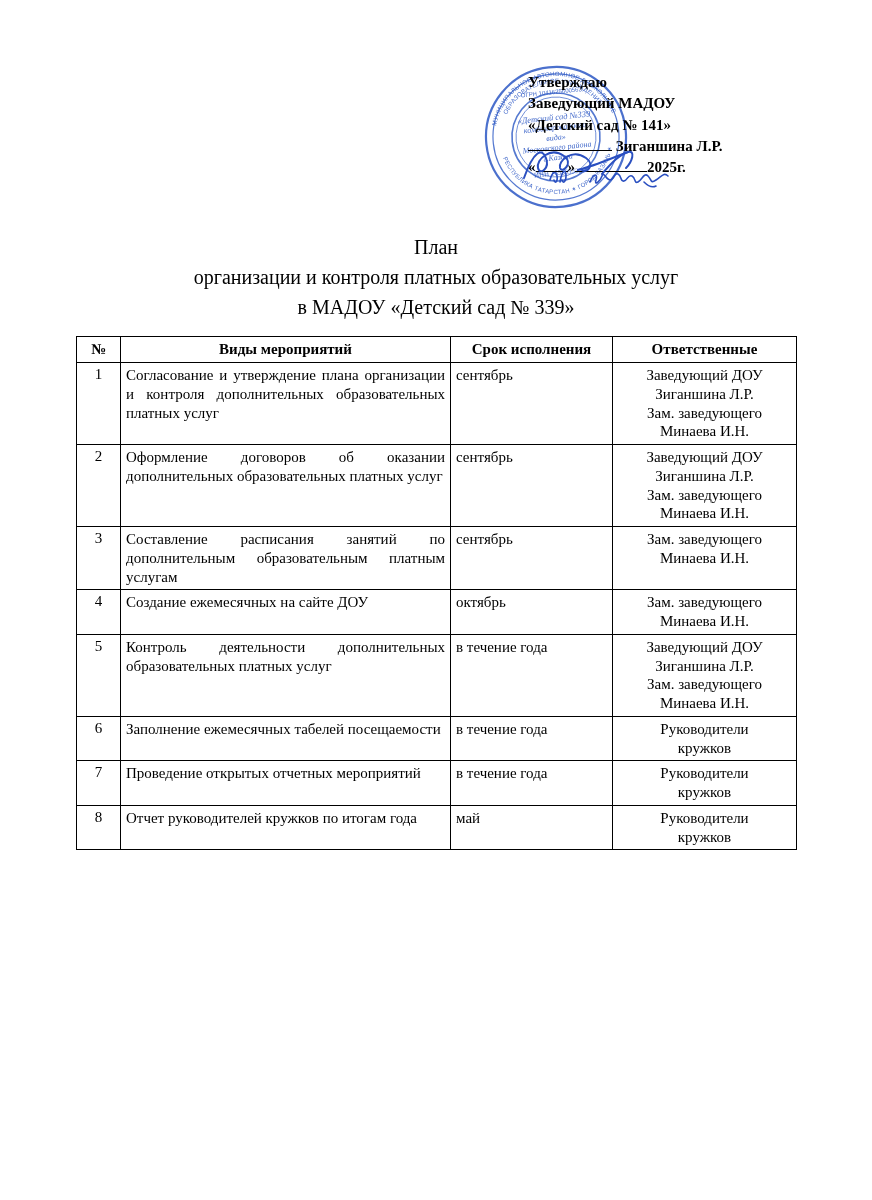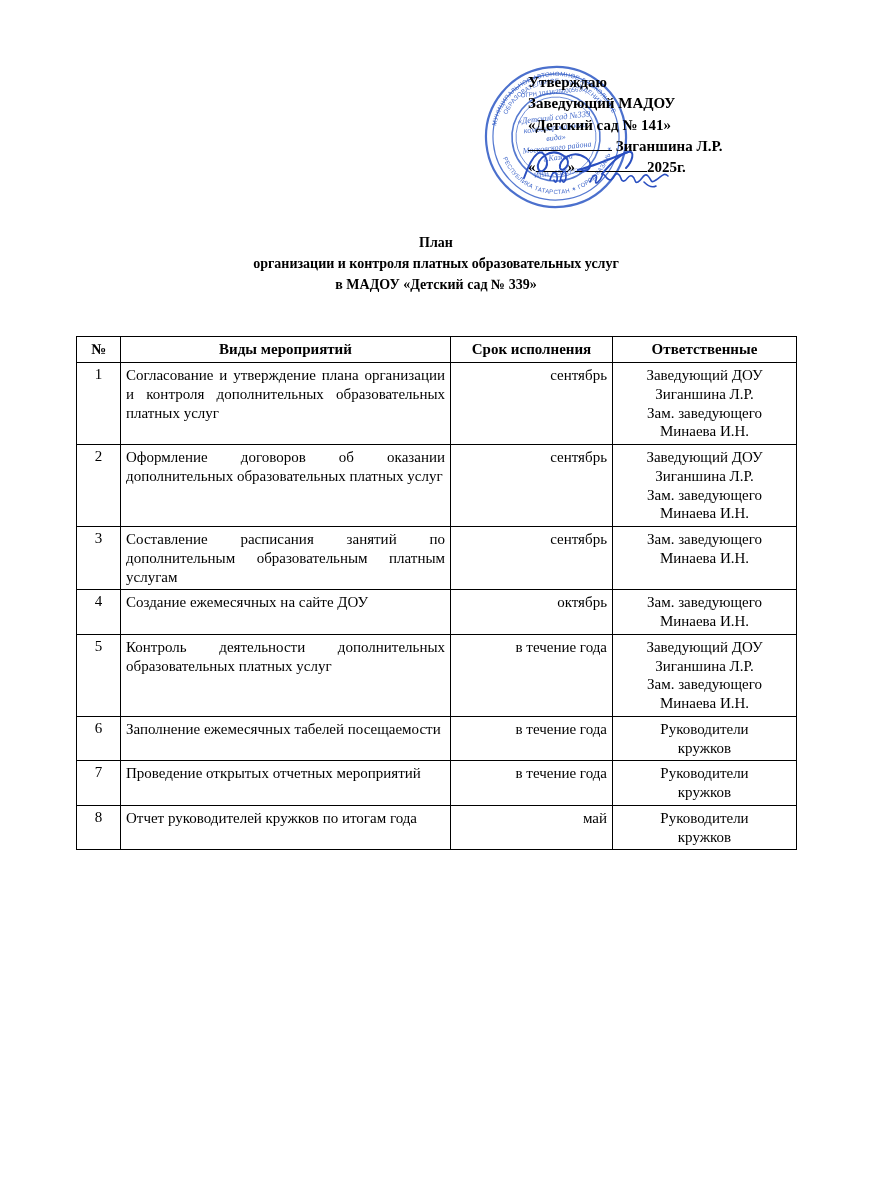"План" .doc-title { font-size: 14px -> 20px; font-weight: bold -> normal }
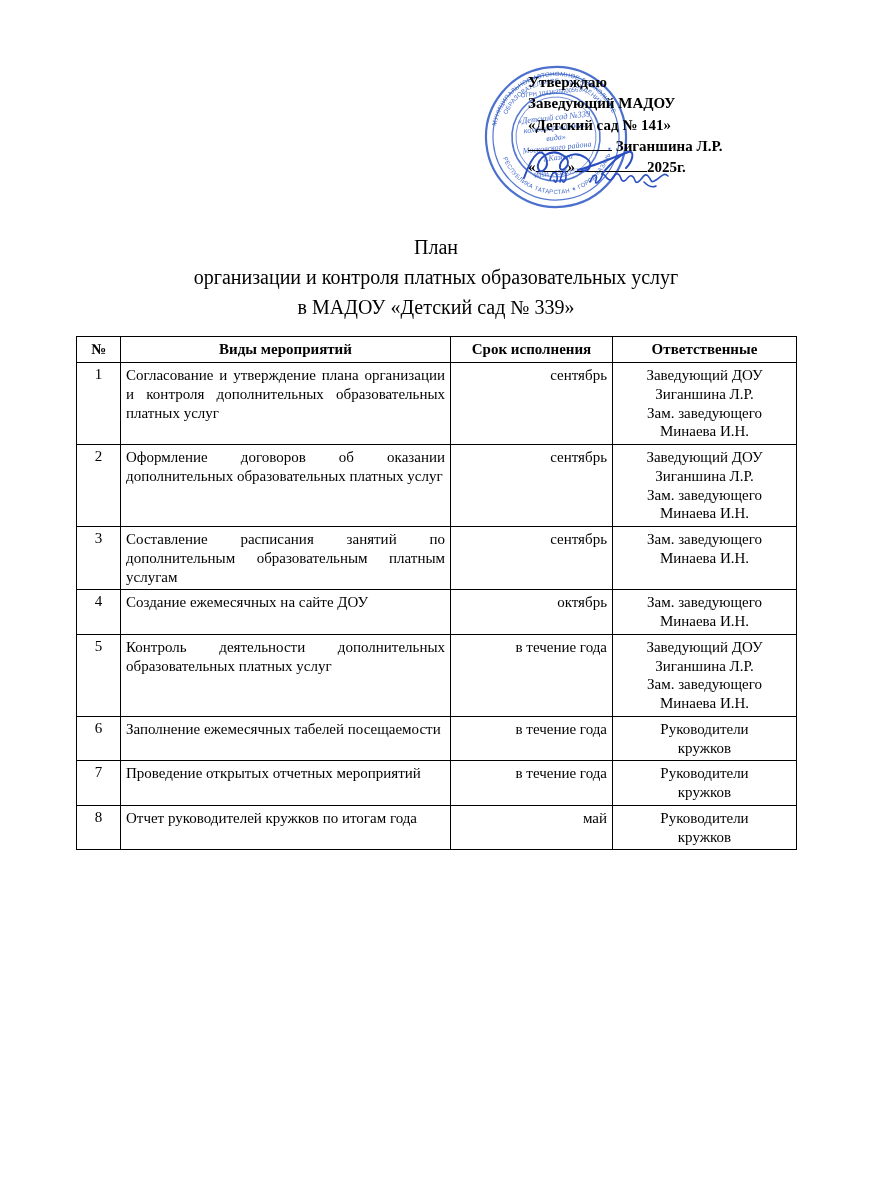"сентябрь" td.term { text-align: right -> left }
